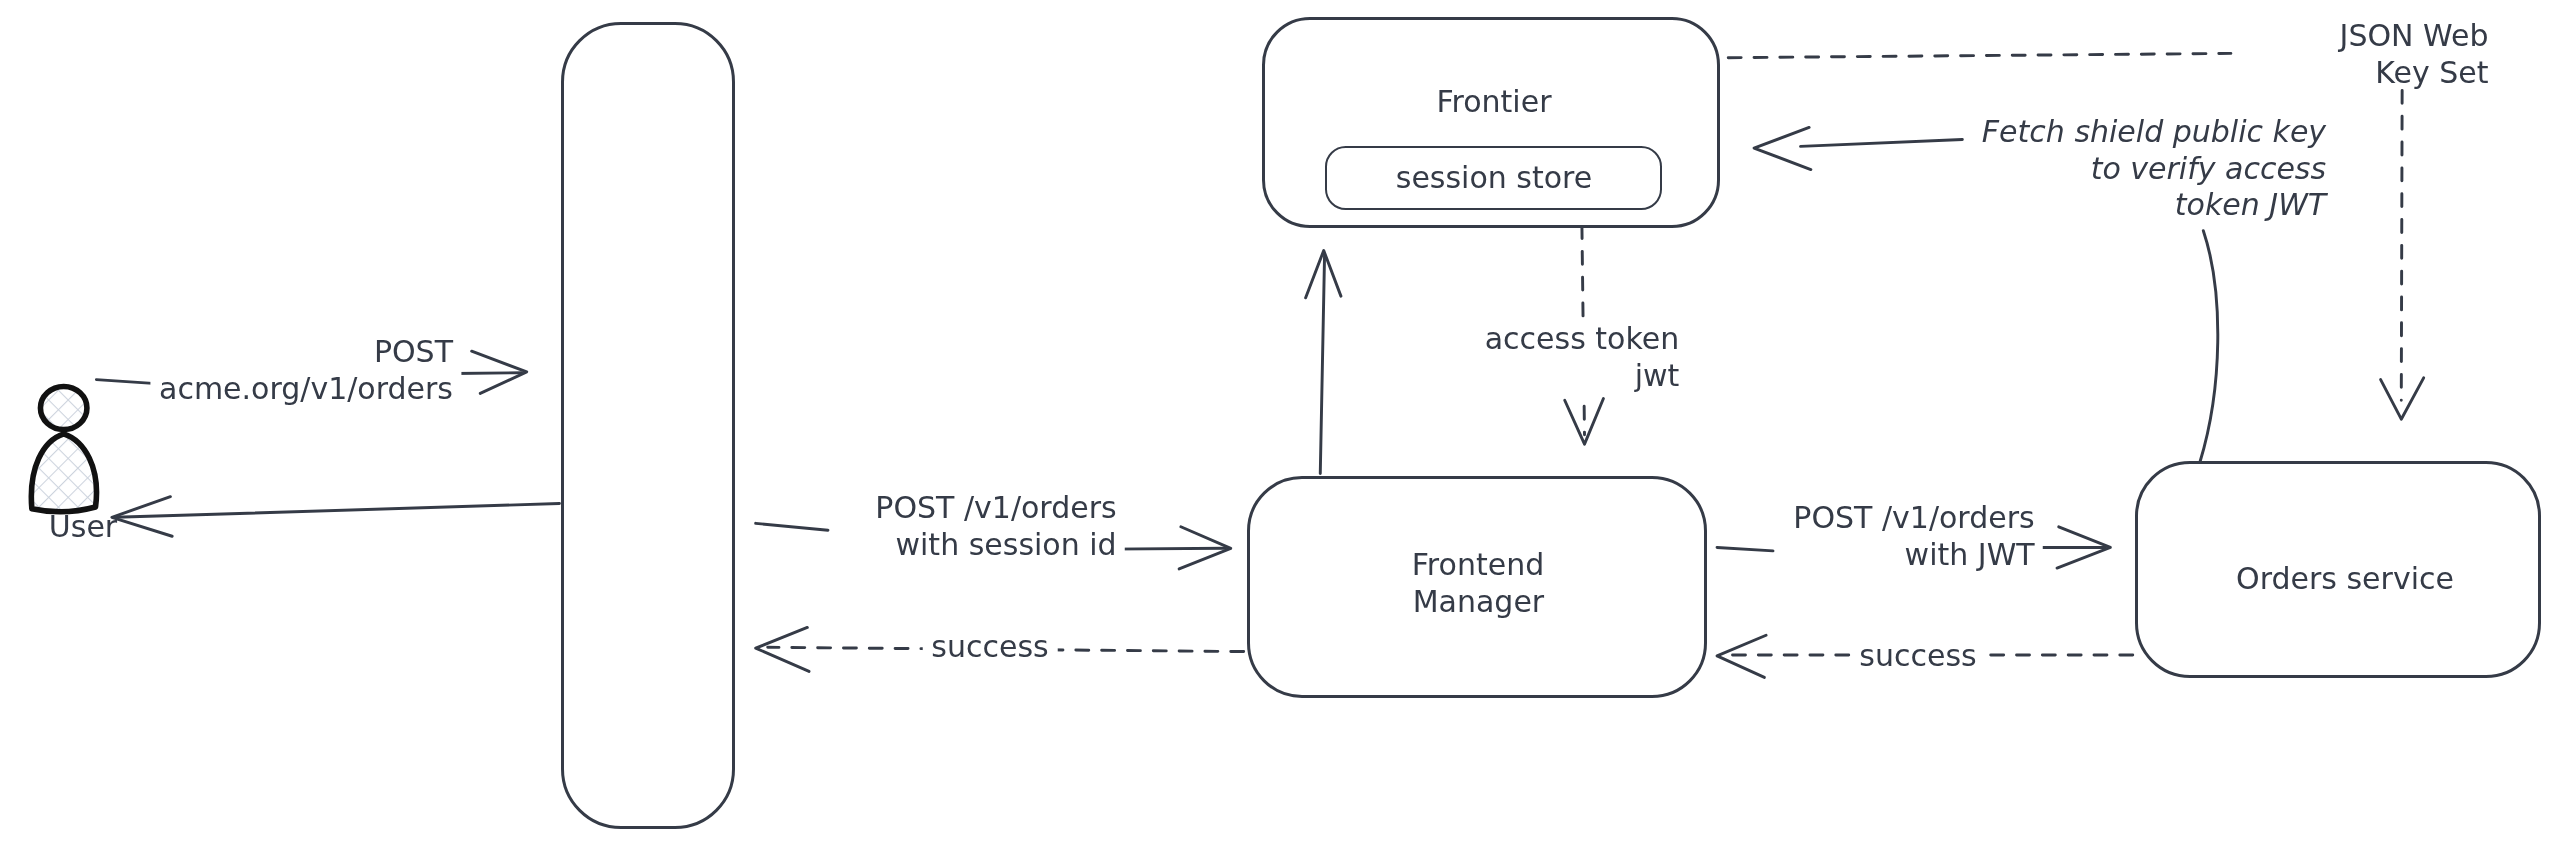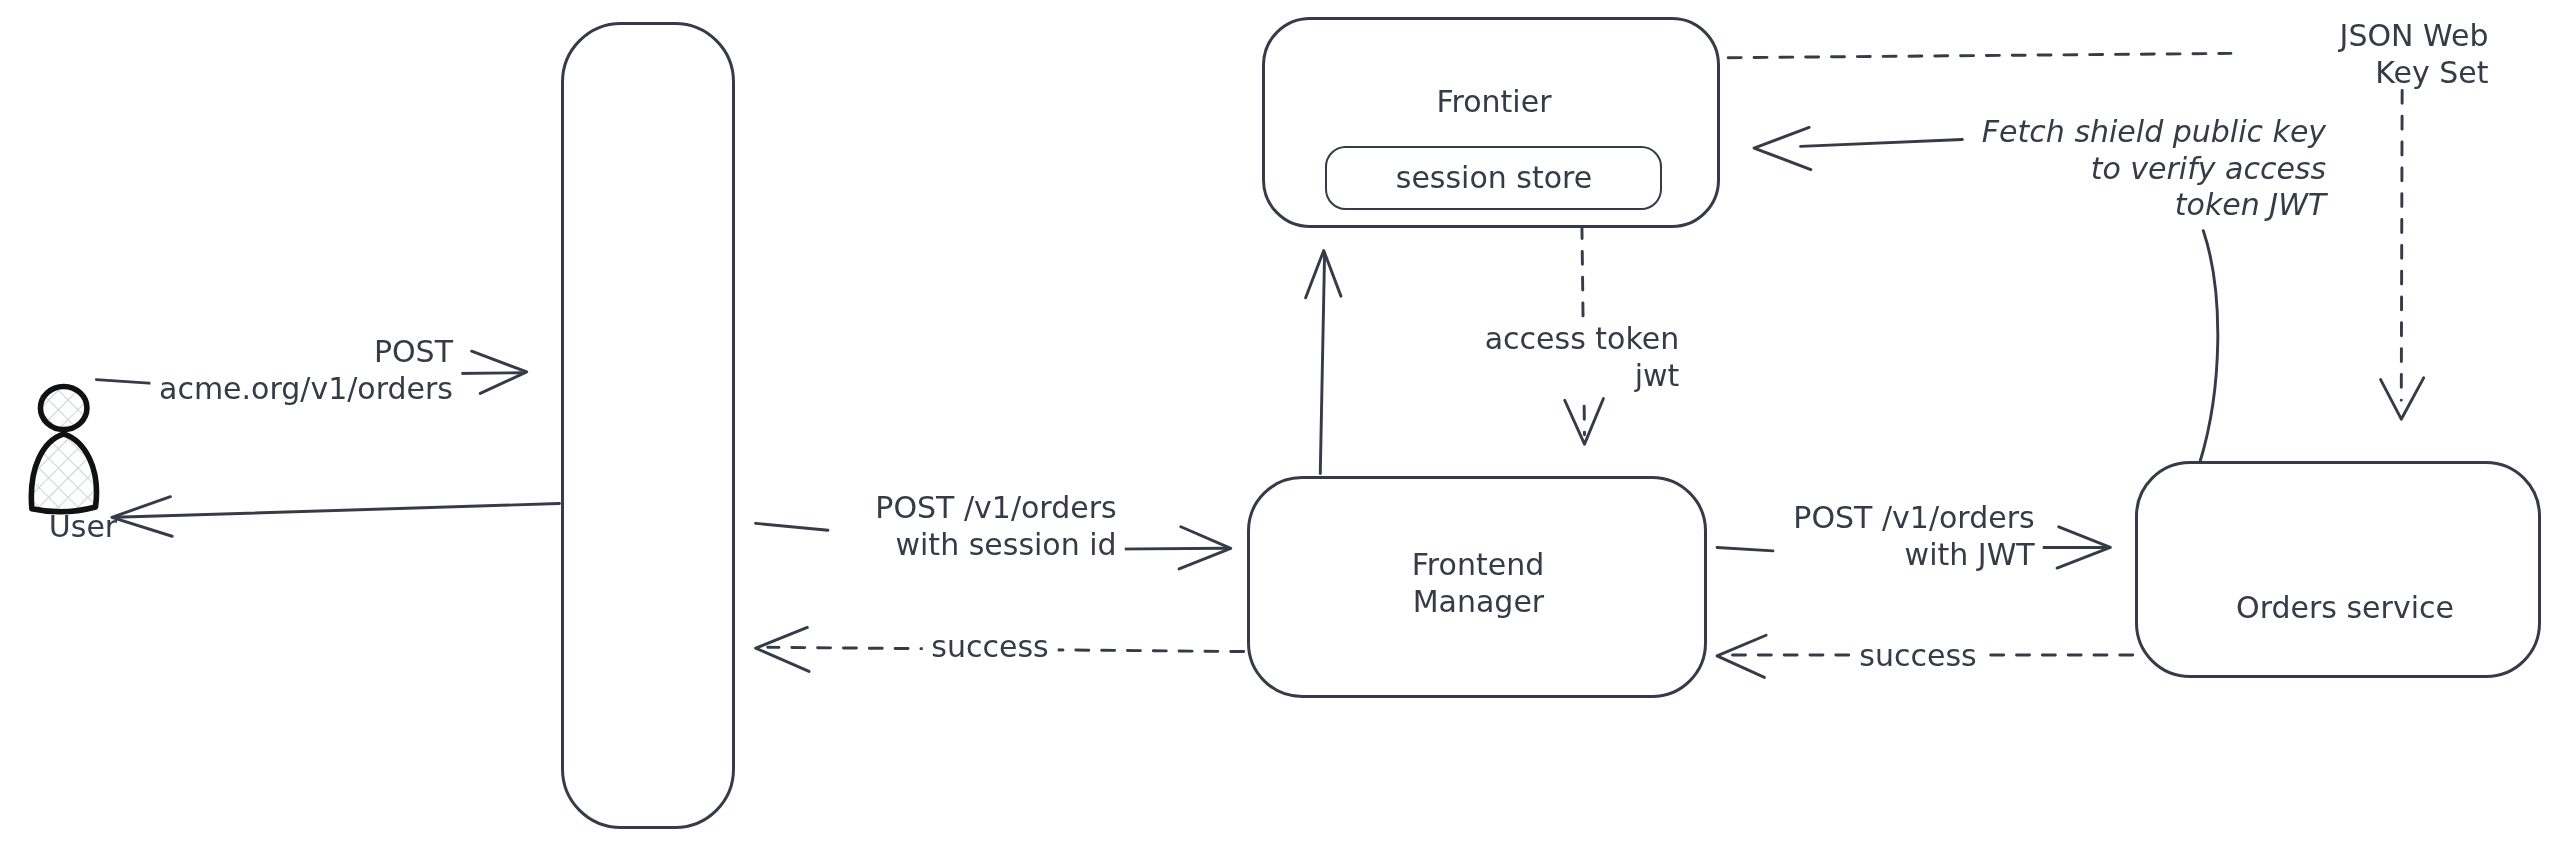"Orders service" div.lbl { top: 608px -> 579px }
